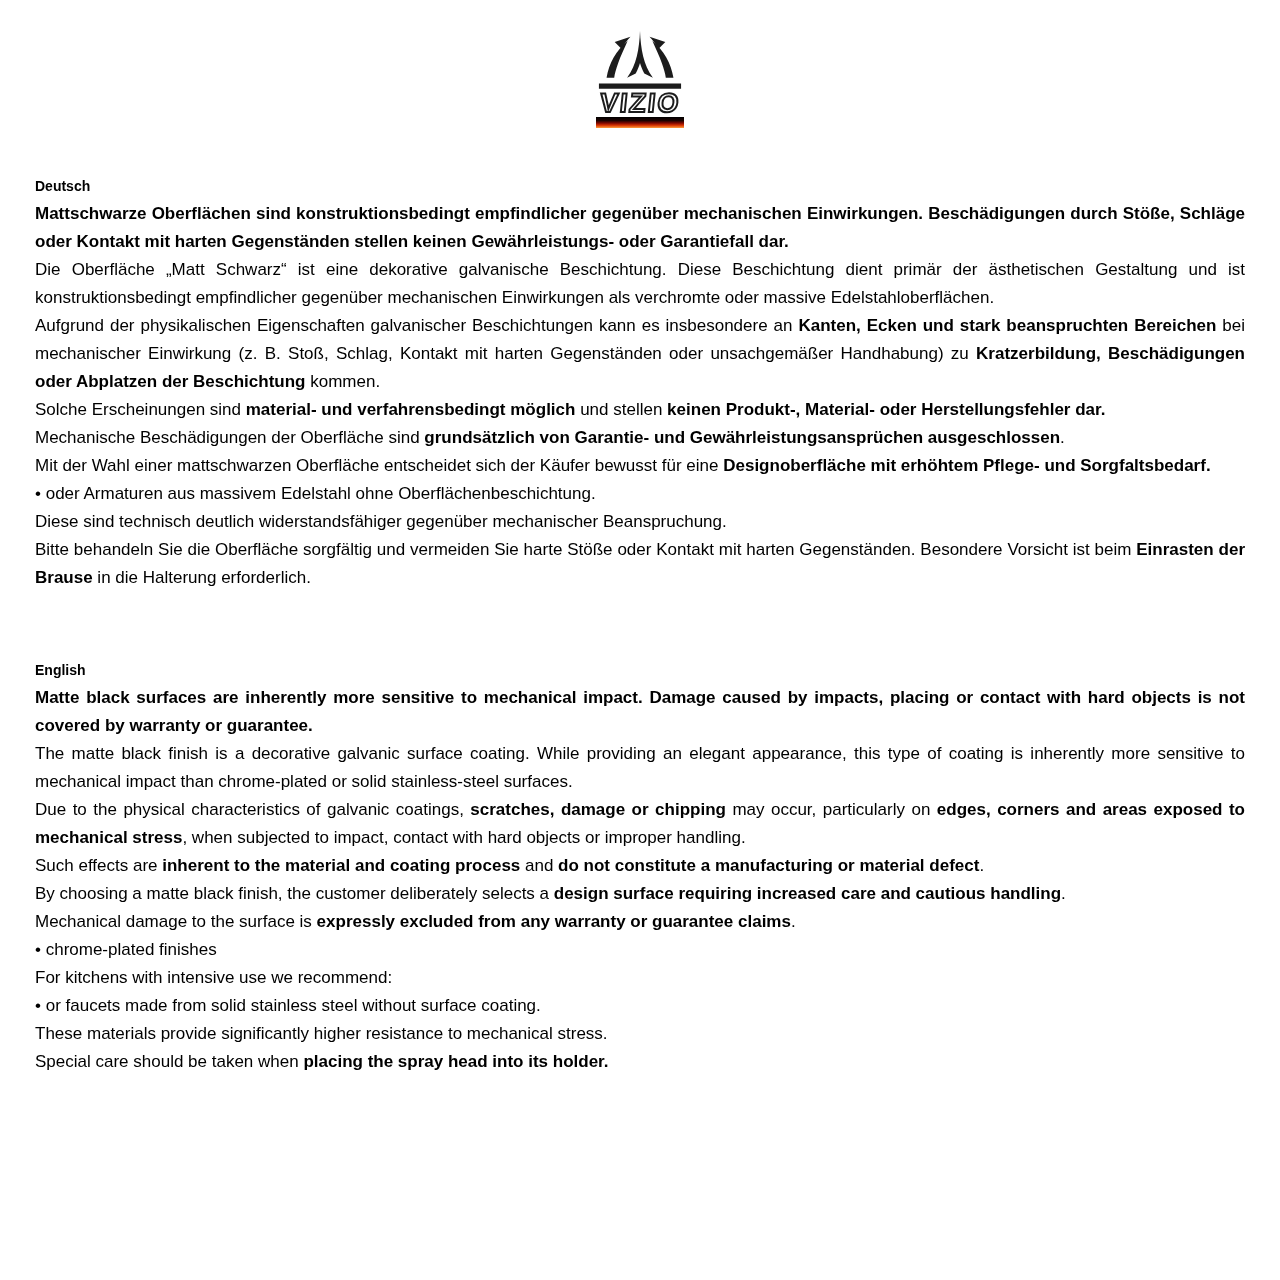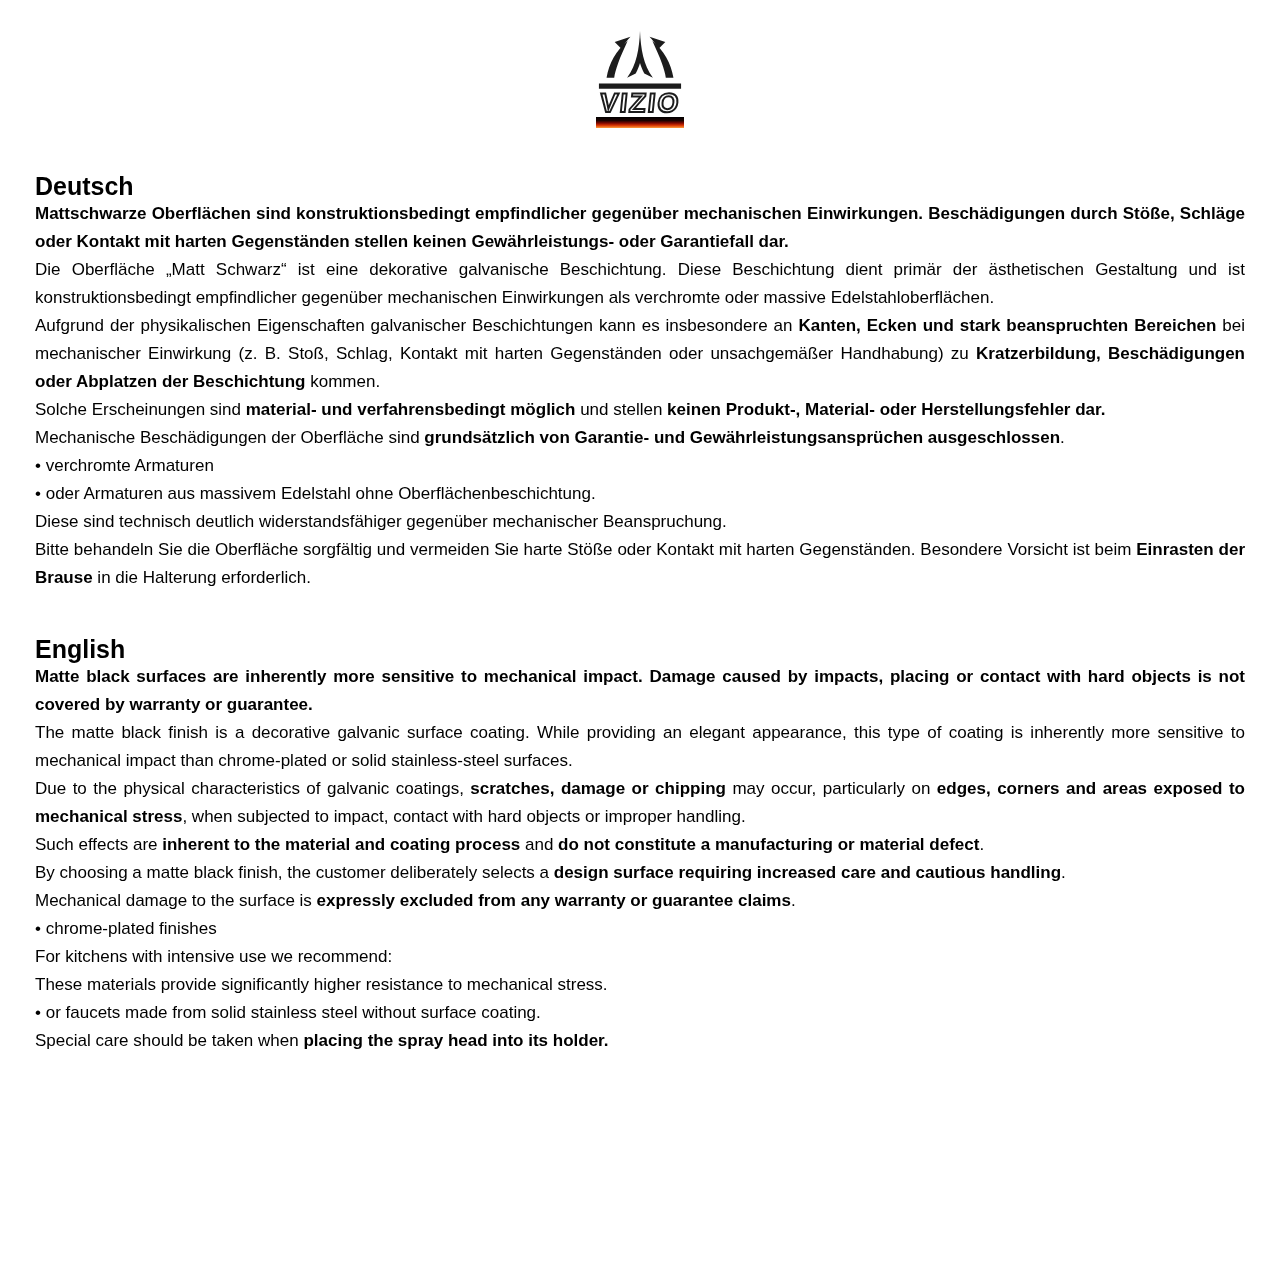"Deutsch" .section-heading { font-size: 25px -> 14px }
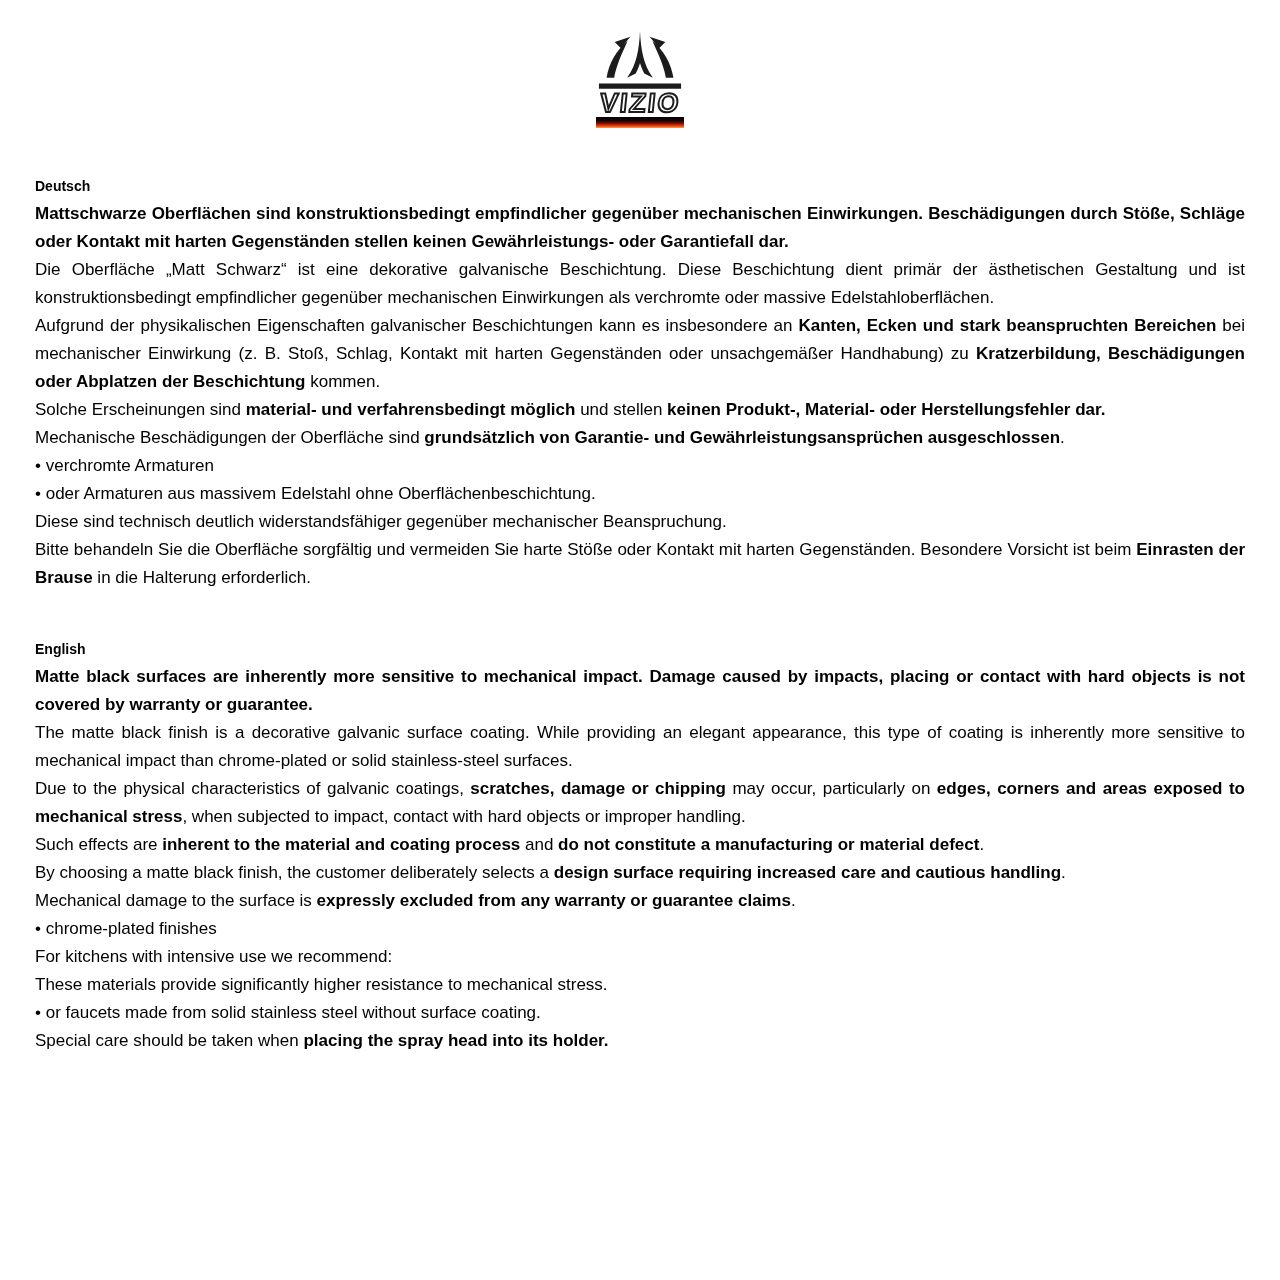"Mit der Wahl einer mattschwarzen" p.para { html: none -> <p><span>Mit der Wahl einer mattschwarzen Oberfläche entscheidet sich der Käufer bewusst für eine </span><span>Designoberfläche mit erhöhtem Pflege- und Sorgfaltsbedarf.</span></p> }
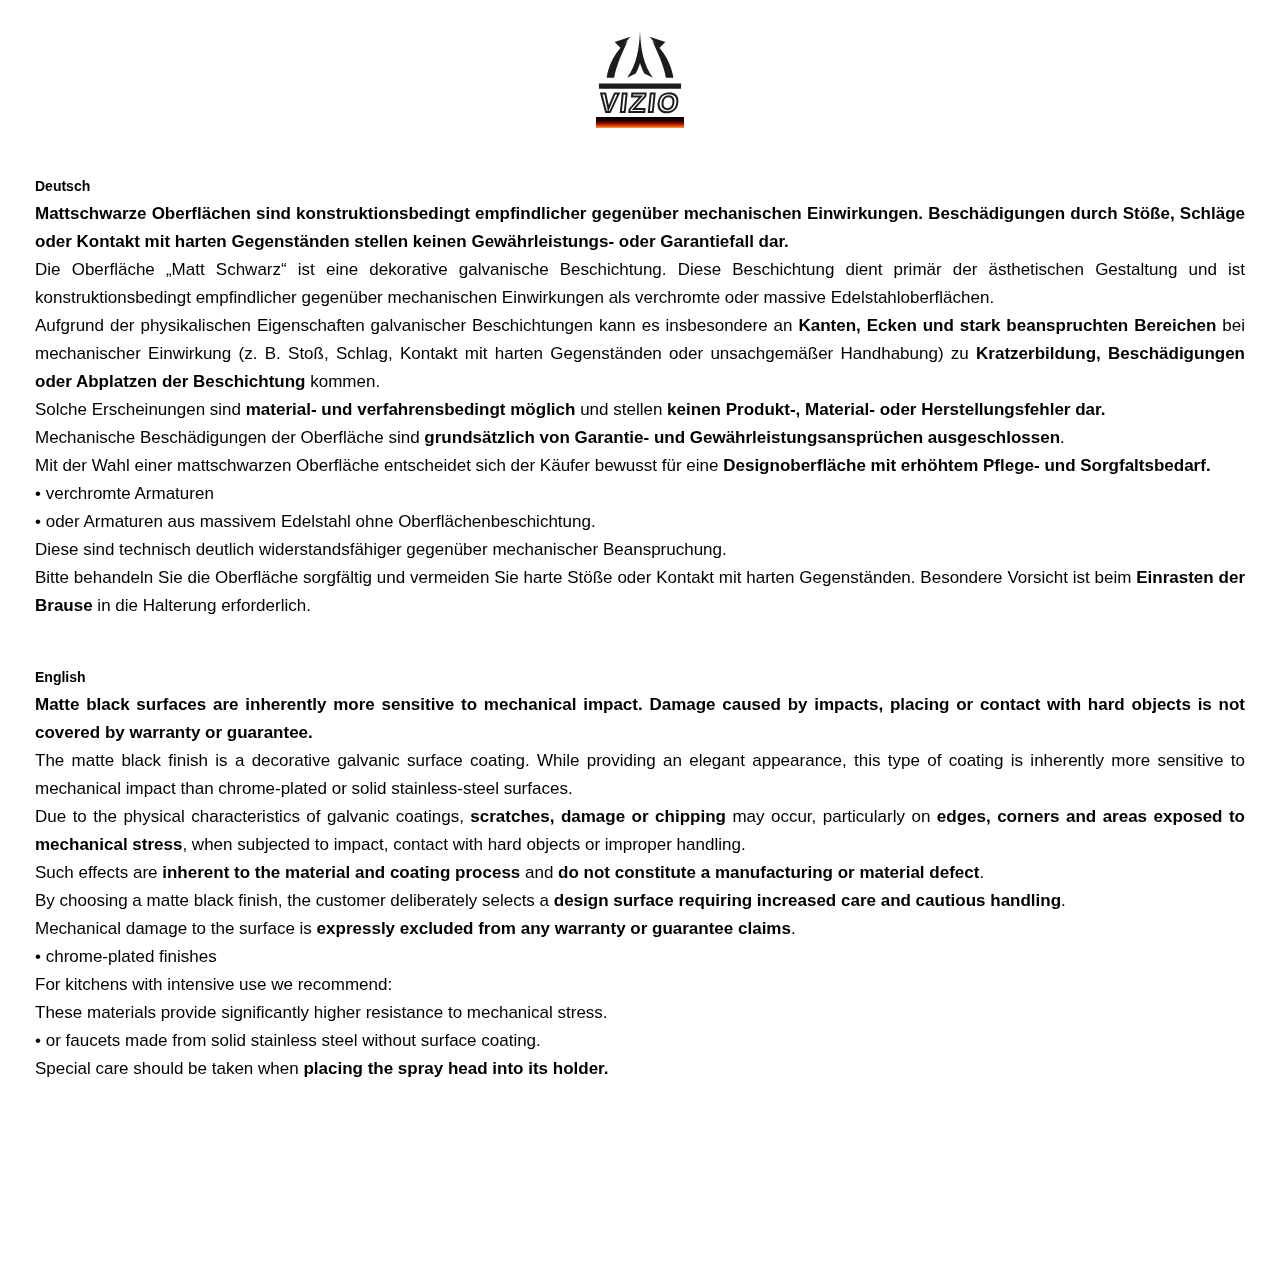"• verchromte Armaturen" p.para { html: <p><span>• verchromte Armaturen</span></p> -> none }
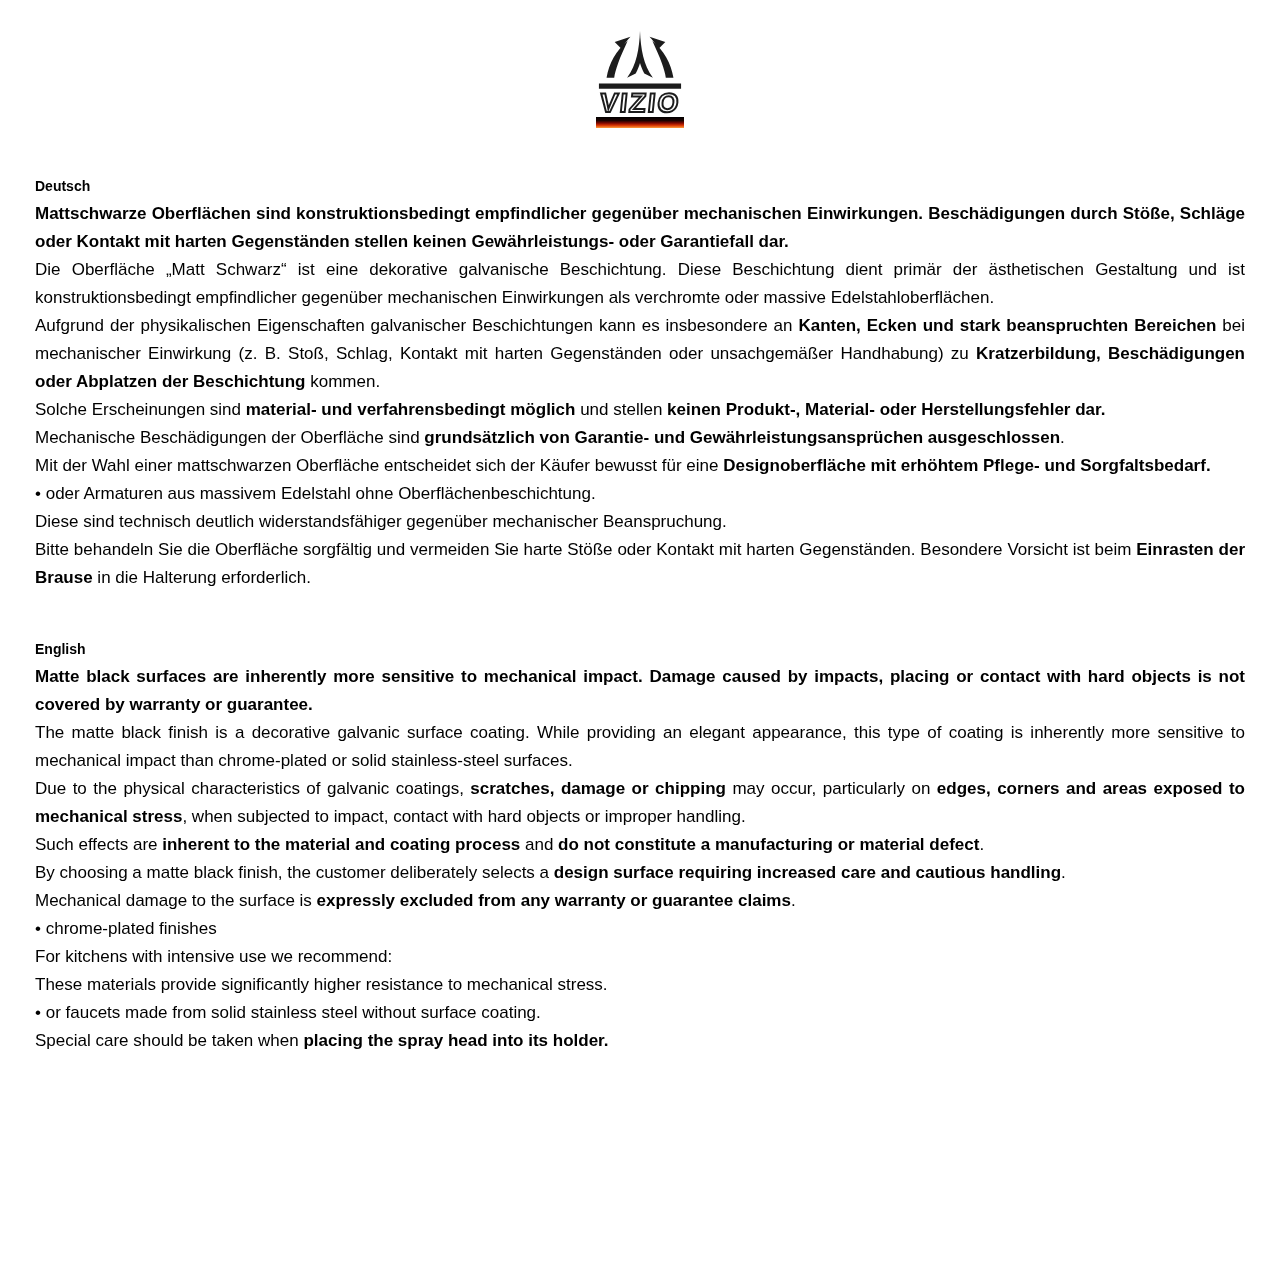"English" .doc-section + .doc-section { margin-top: 43px -> 64px }
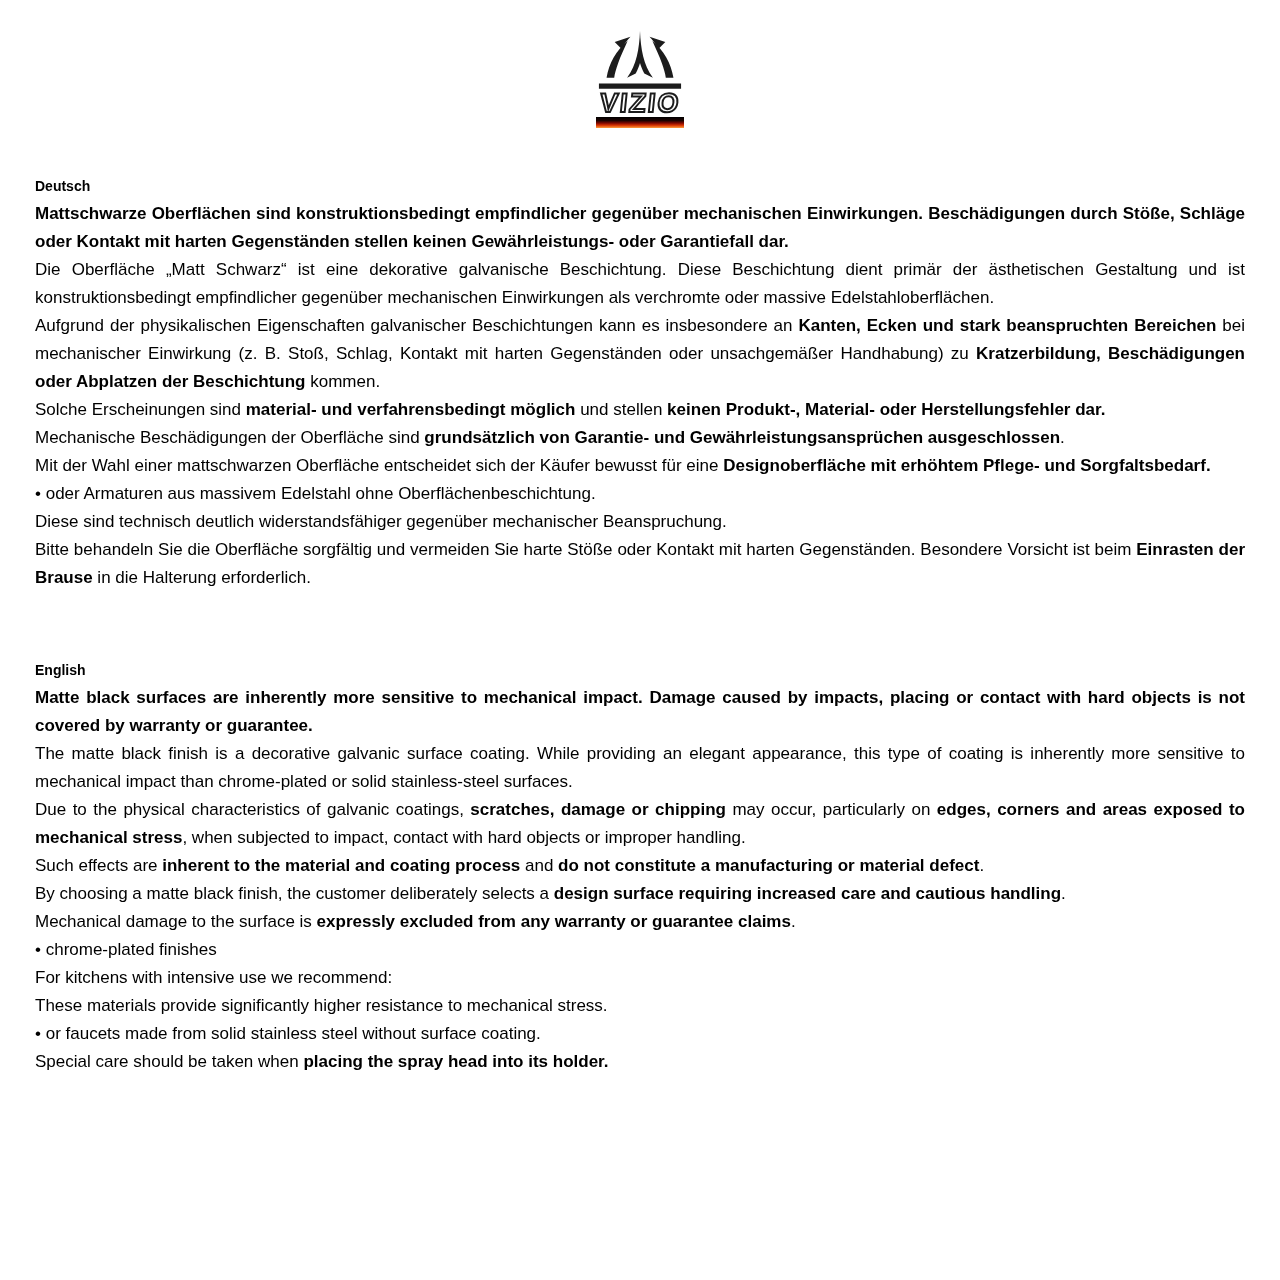"These materials provide significantly" p.para { order: before "• or faucets made from" -> after "• or faucets made from" }
